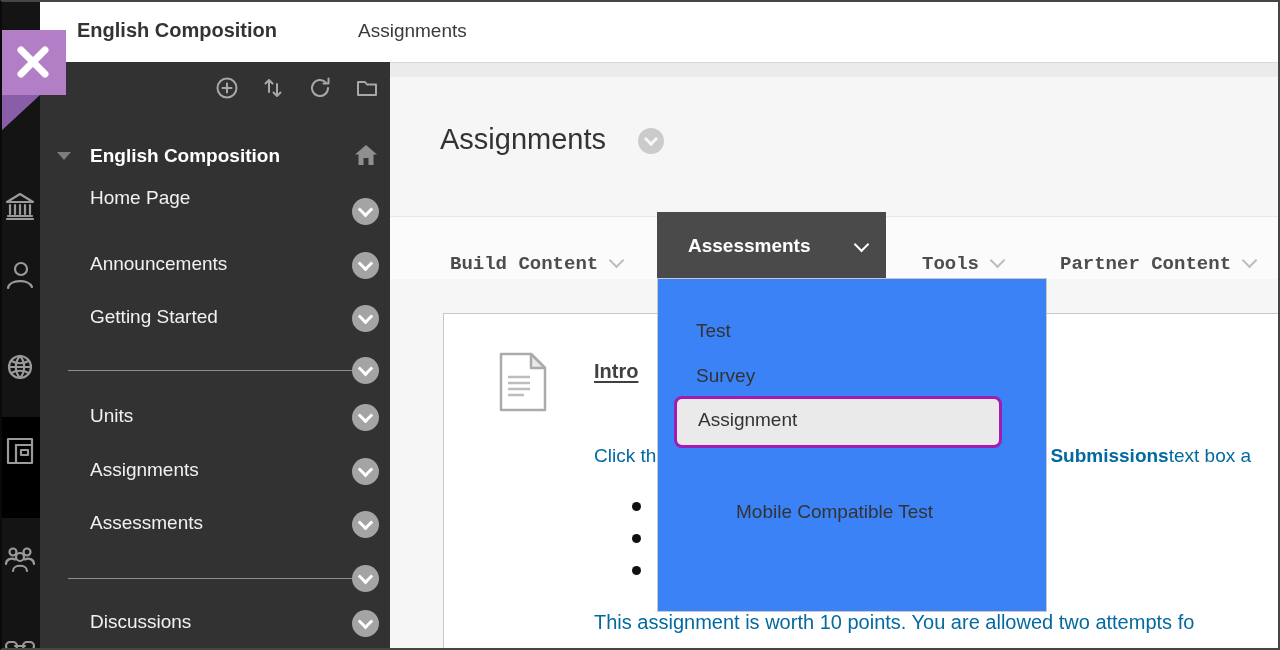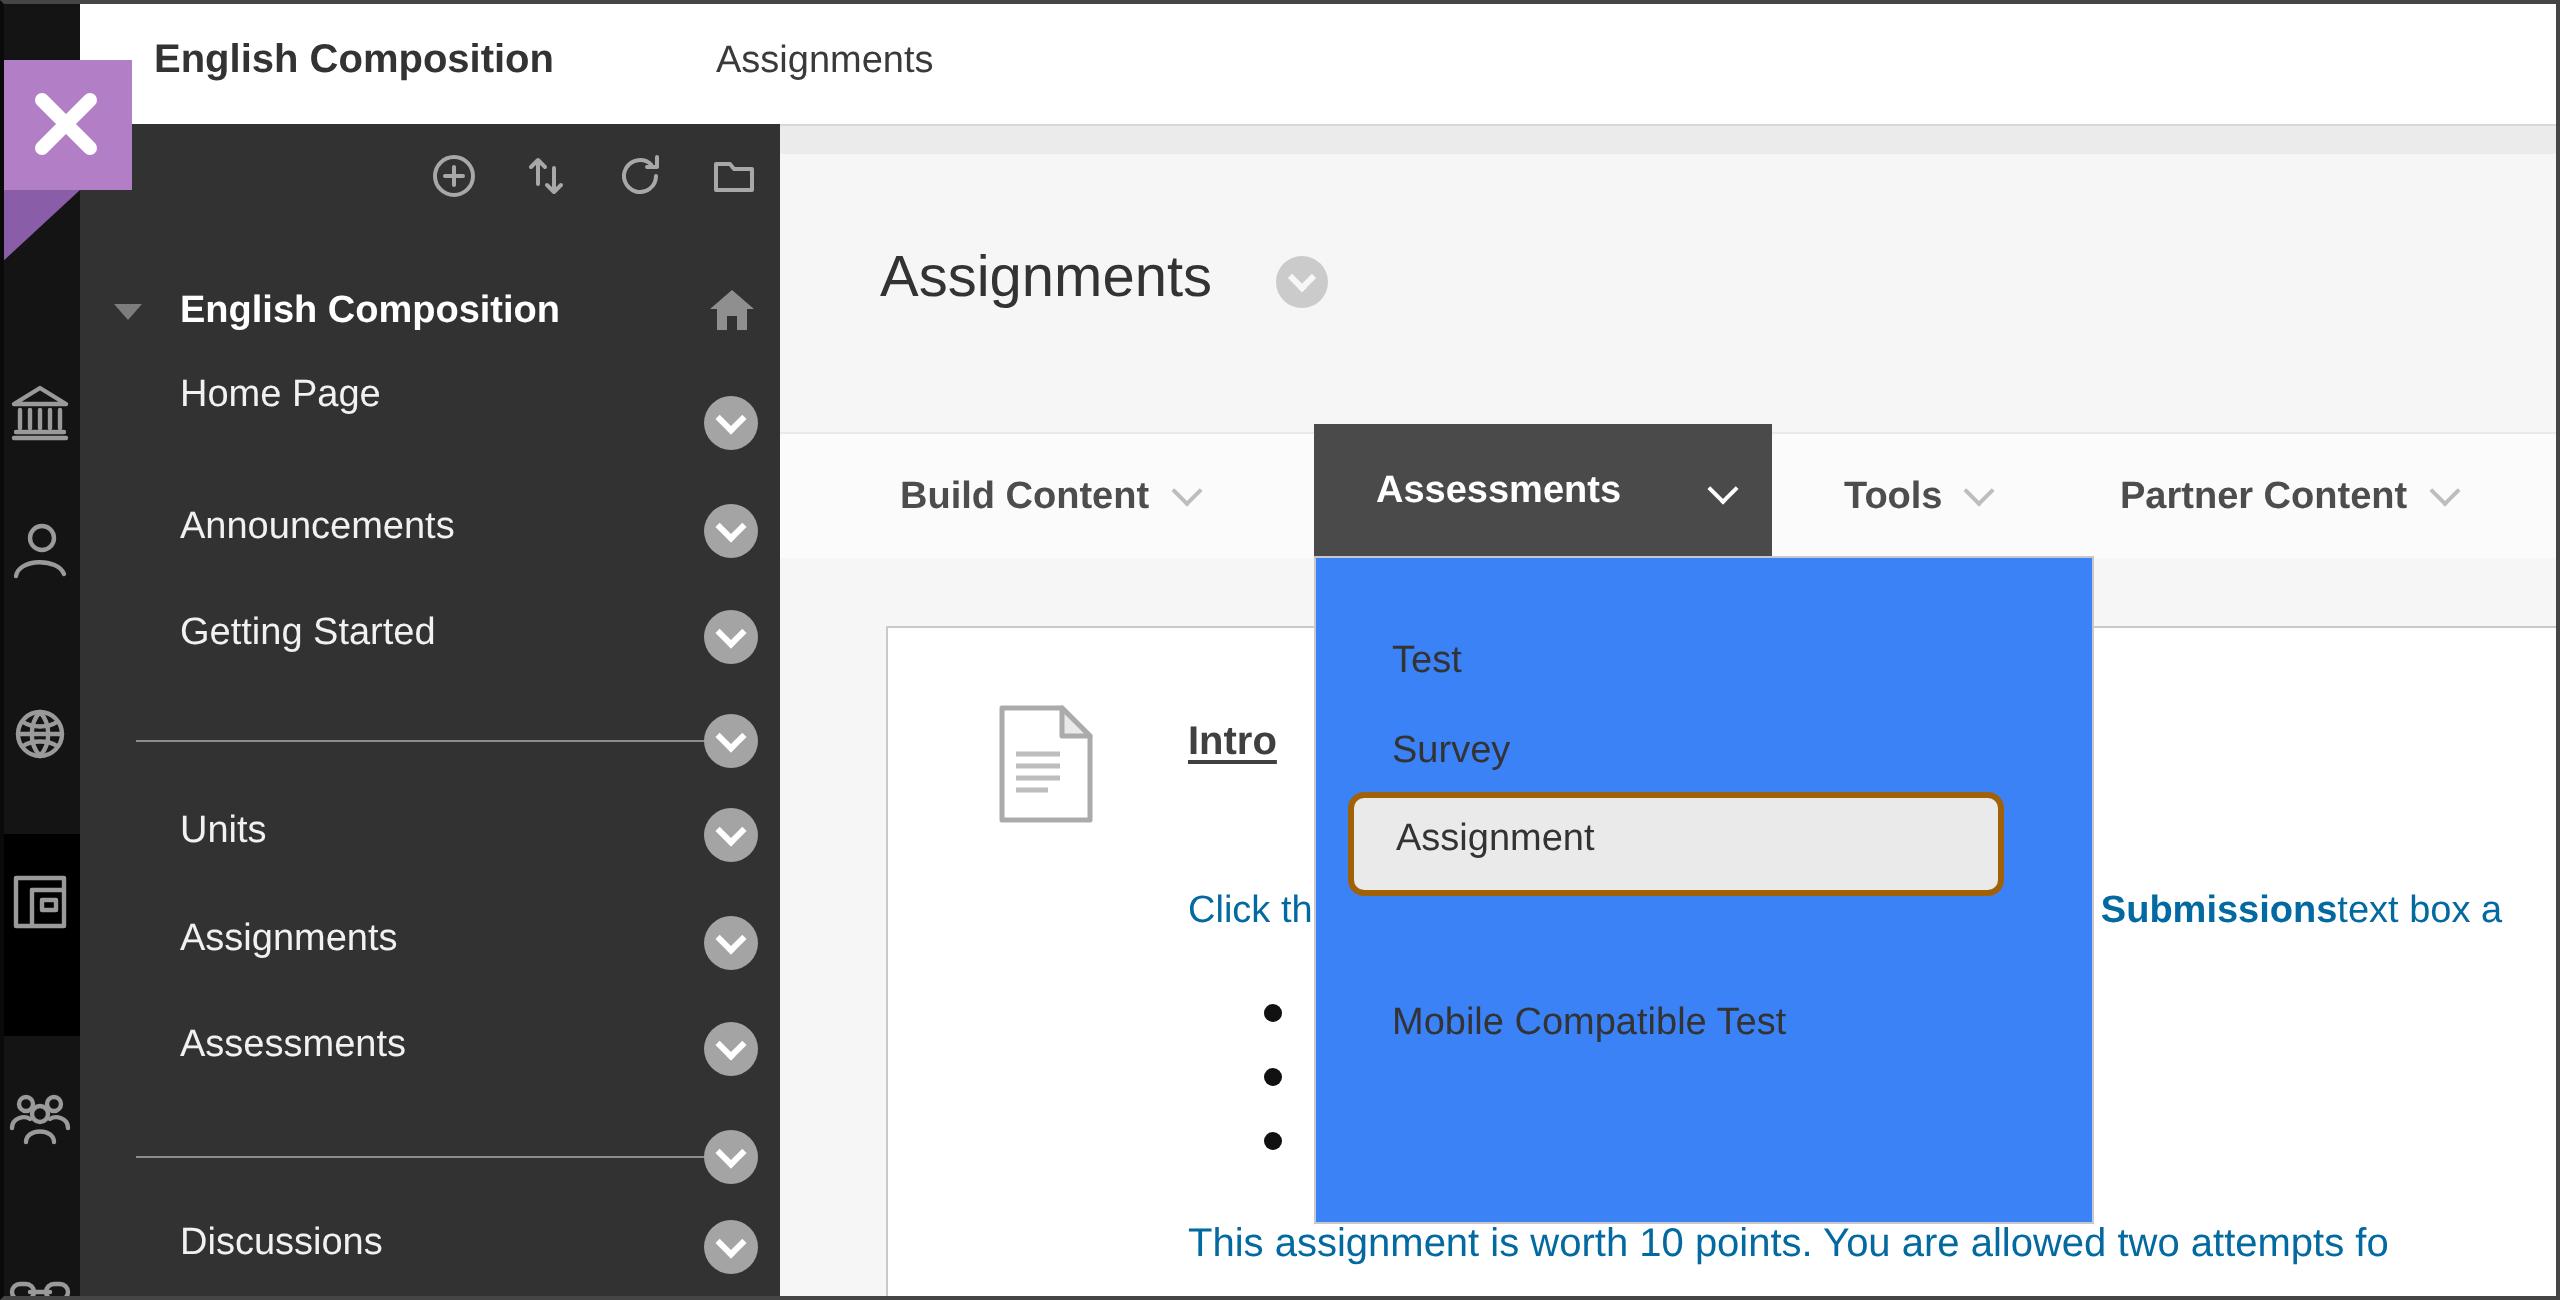"Build Content" .ab-item { font-family: none -> Liberation Mono, monospace; top: 21px -> 36px }
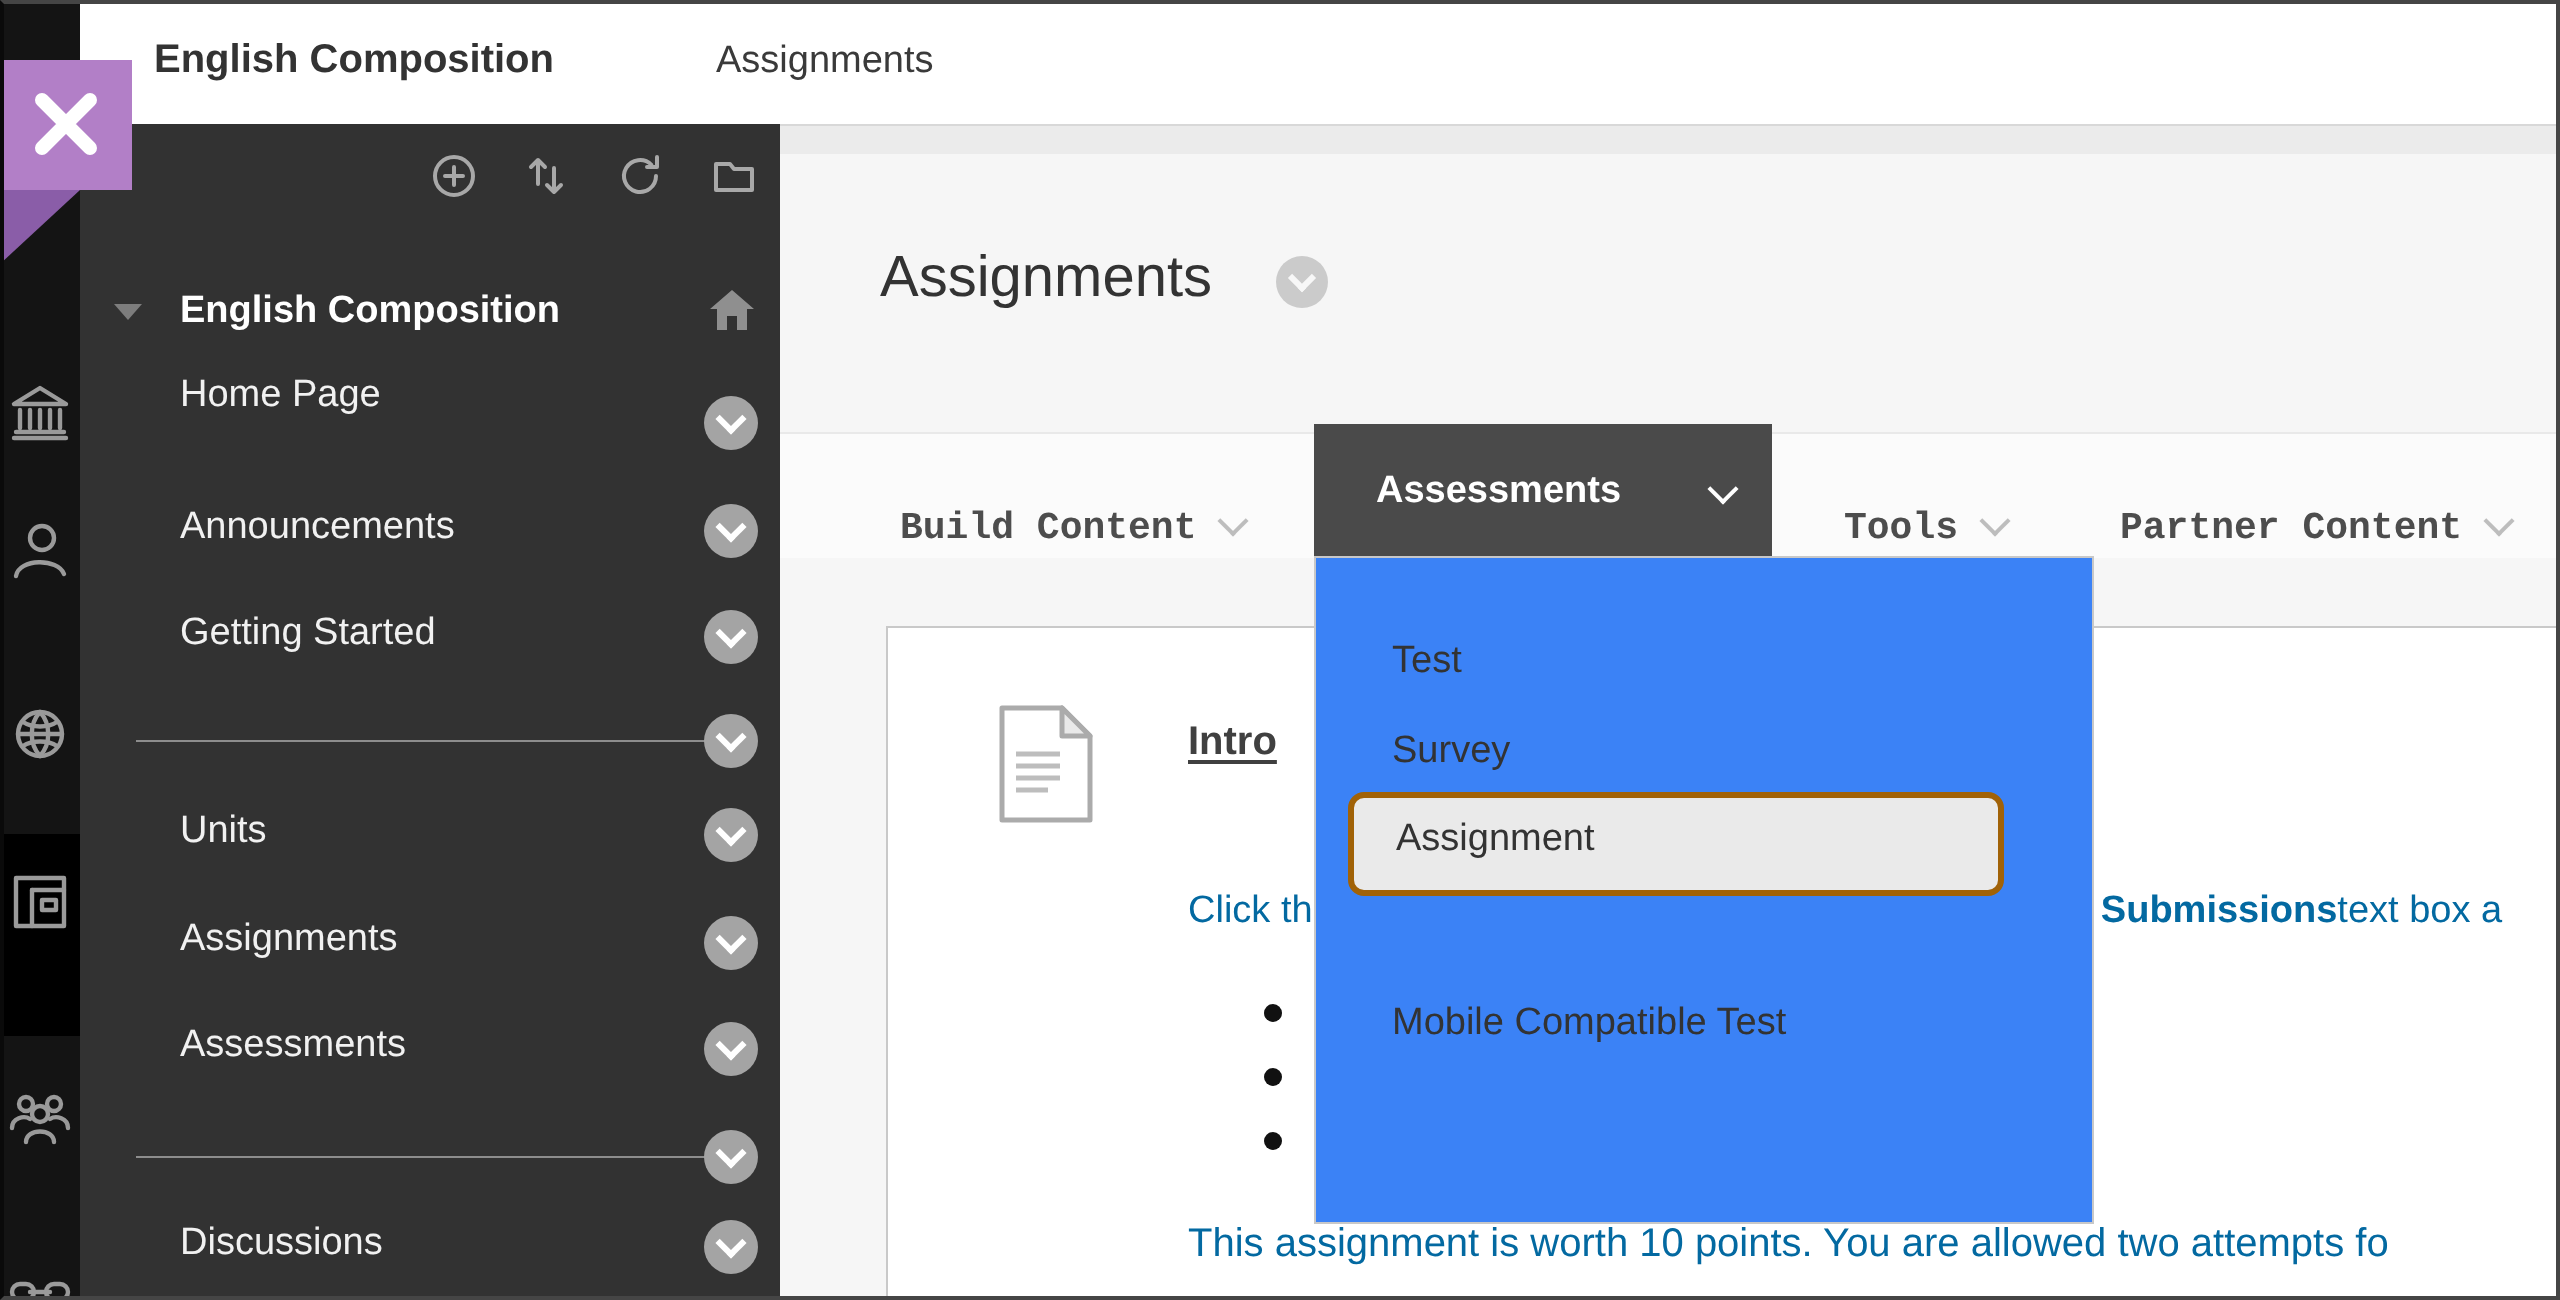"Assignment" #dd-highlight { border: 3px solid #a16207 -> 3px solid #a21caf }
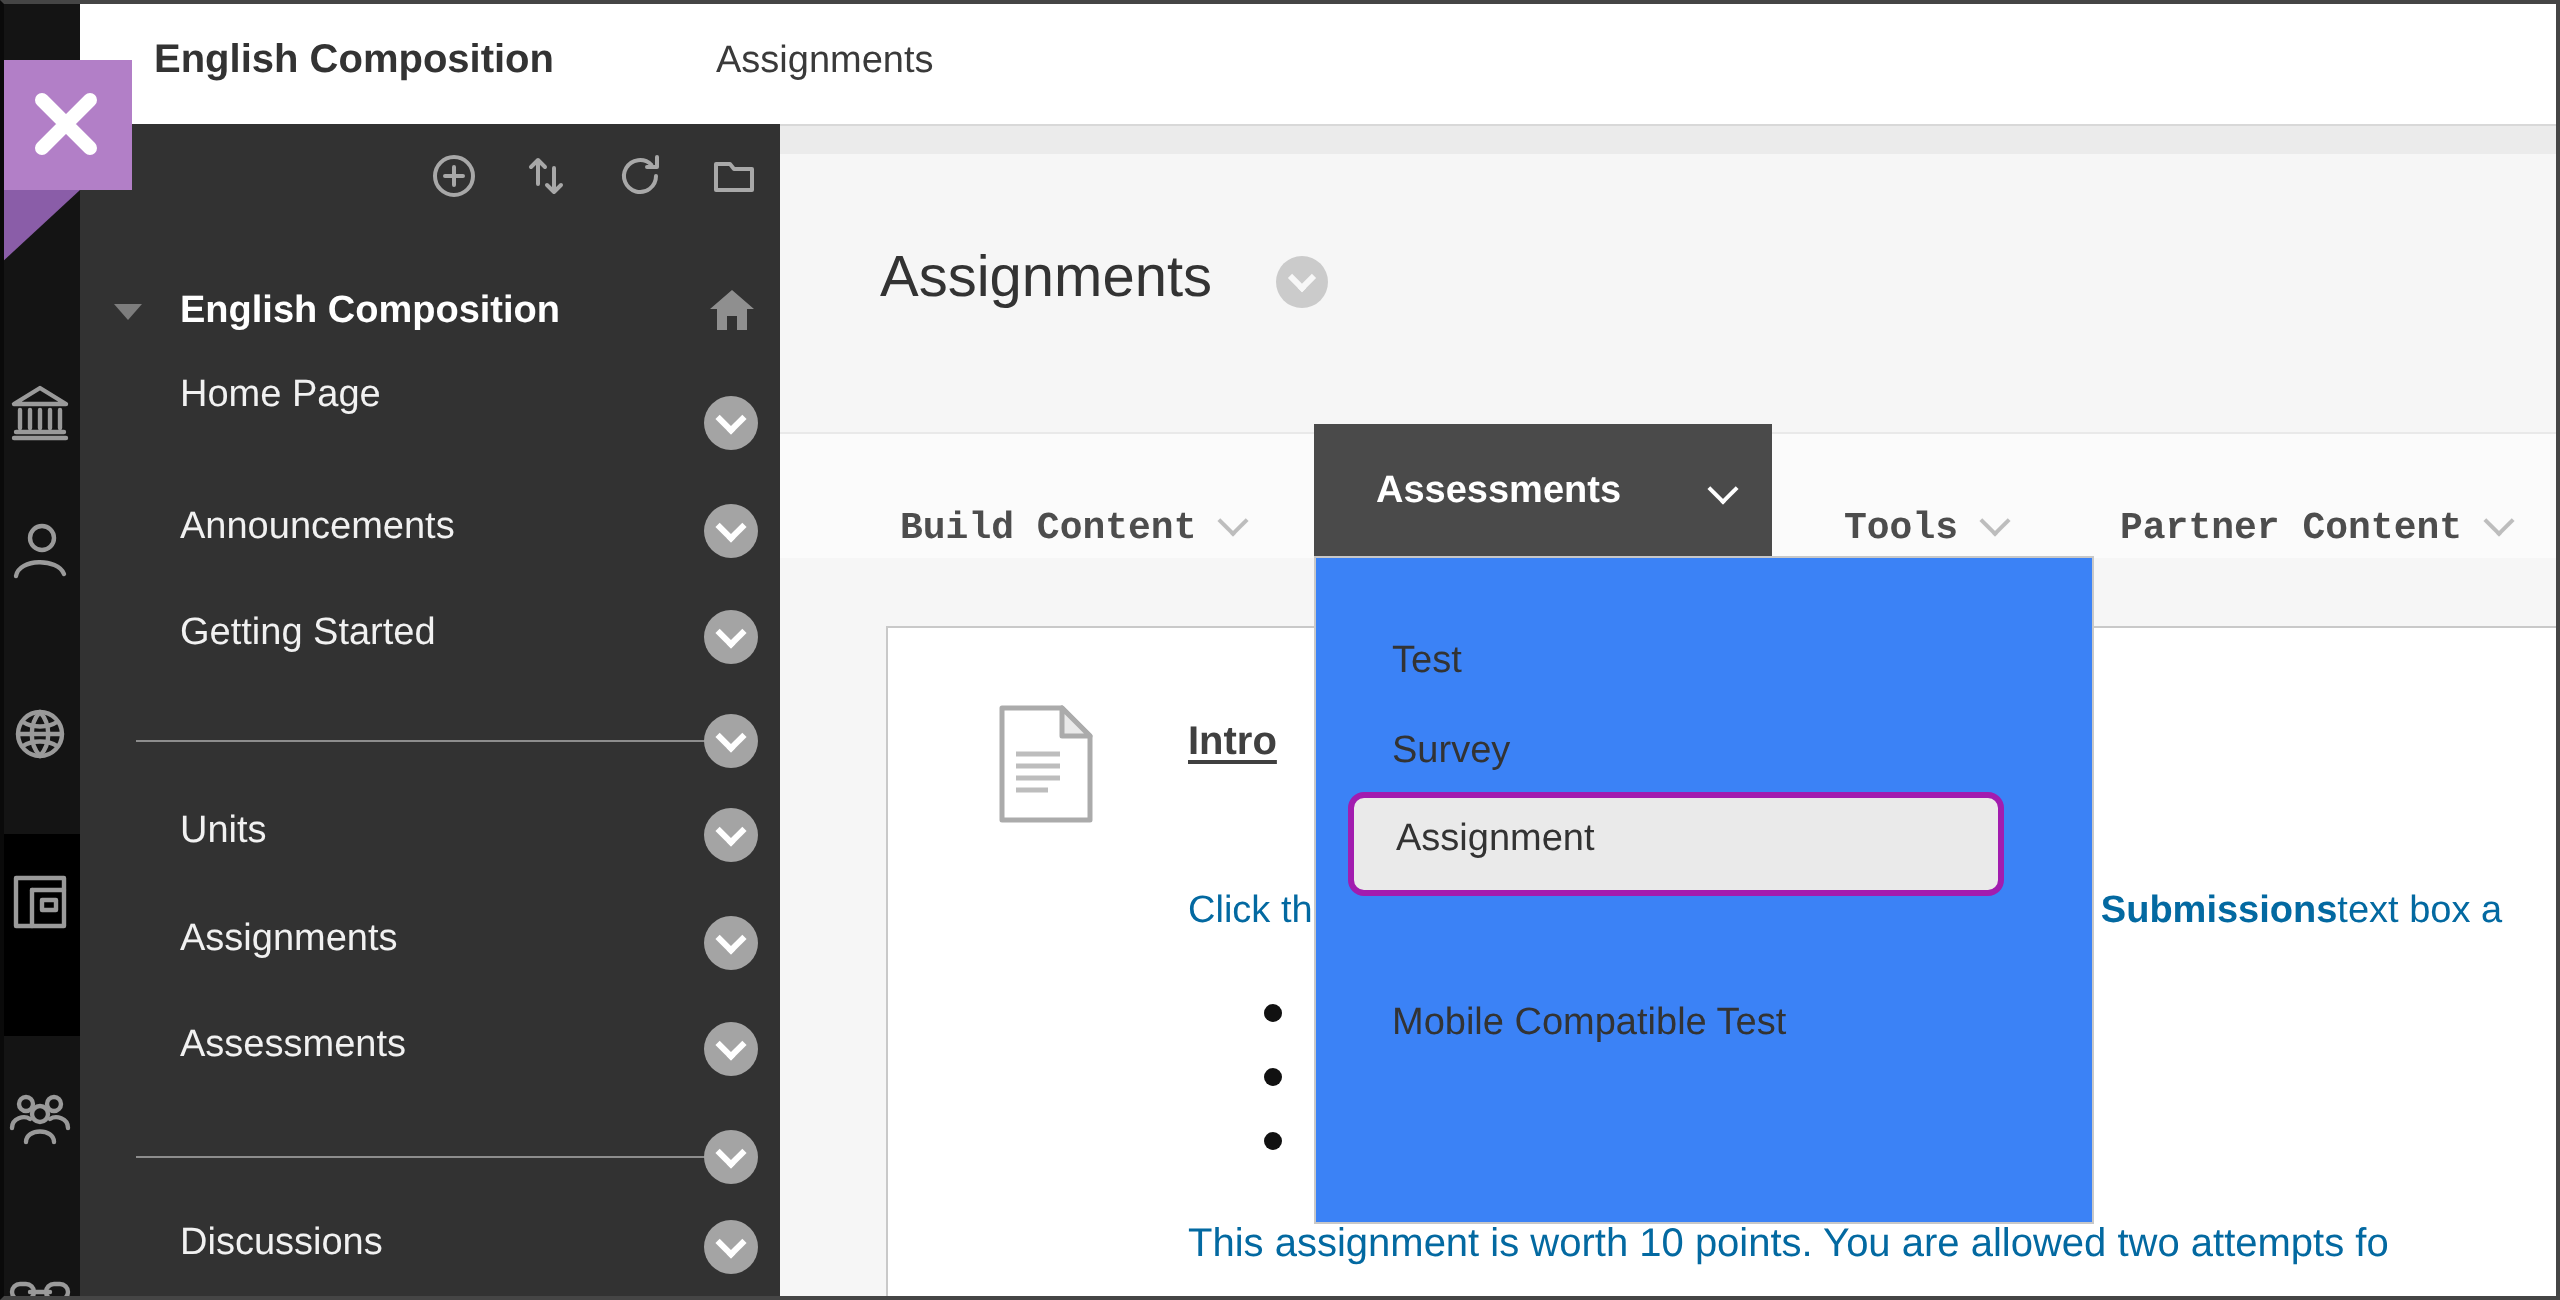"Mobile Compatible Test" span.dd-item { margin-left: none -> 40px }
